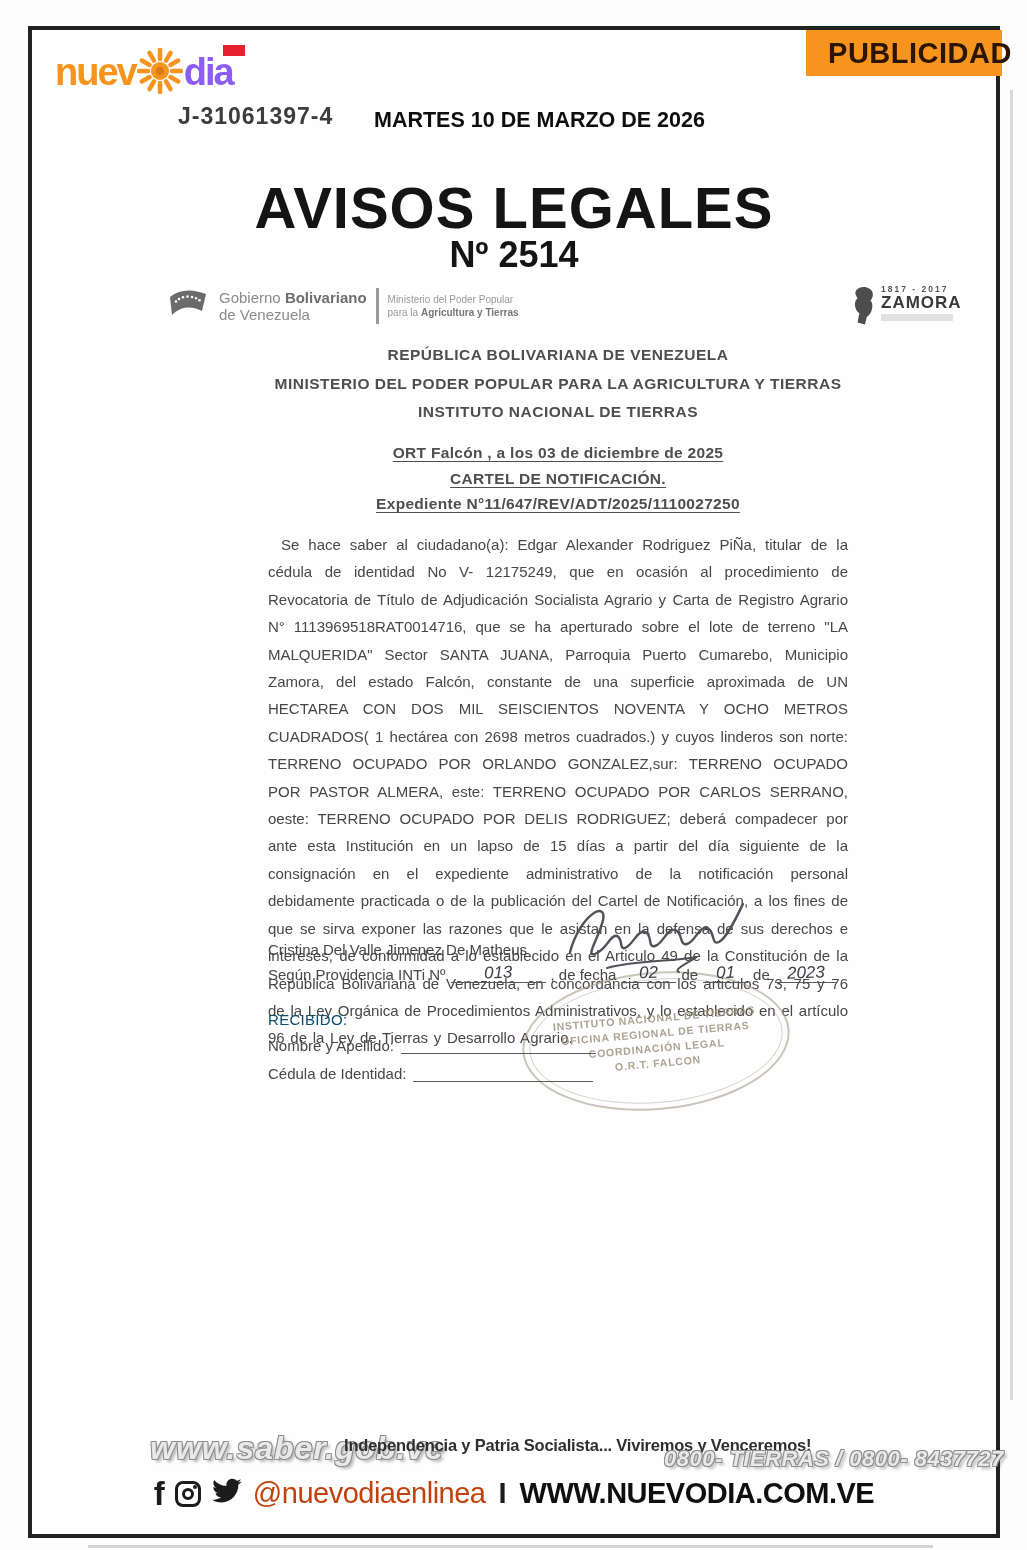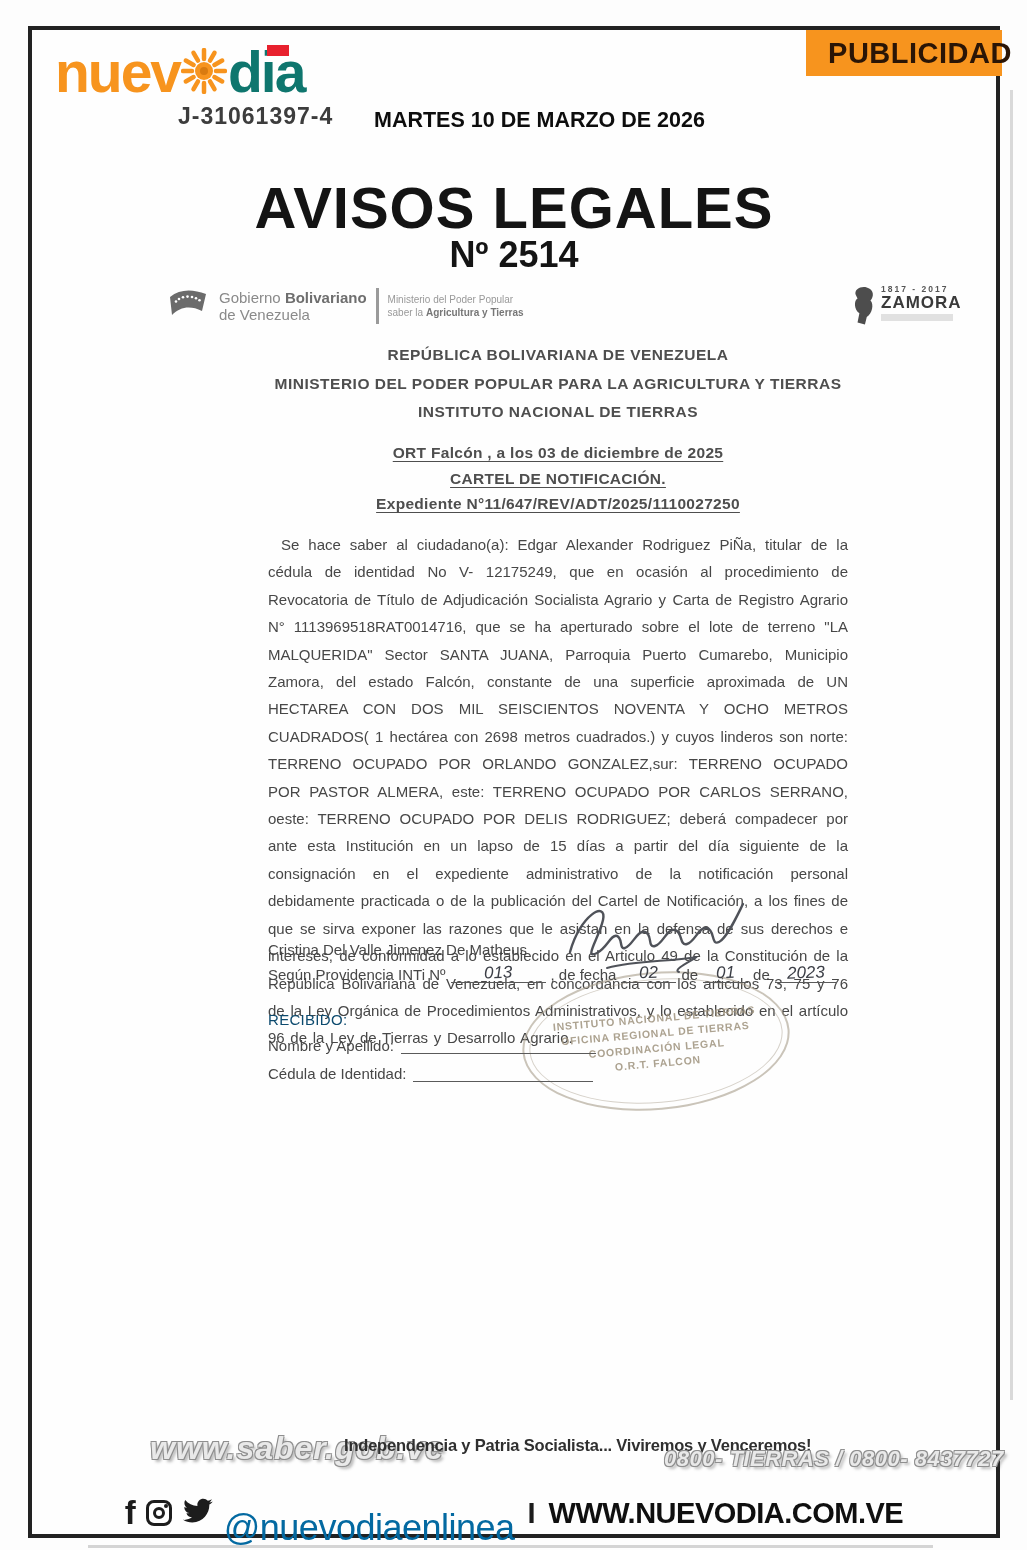"nuev" .brand-orange, .brand-black { font-size: 57px -> 38px }
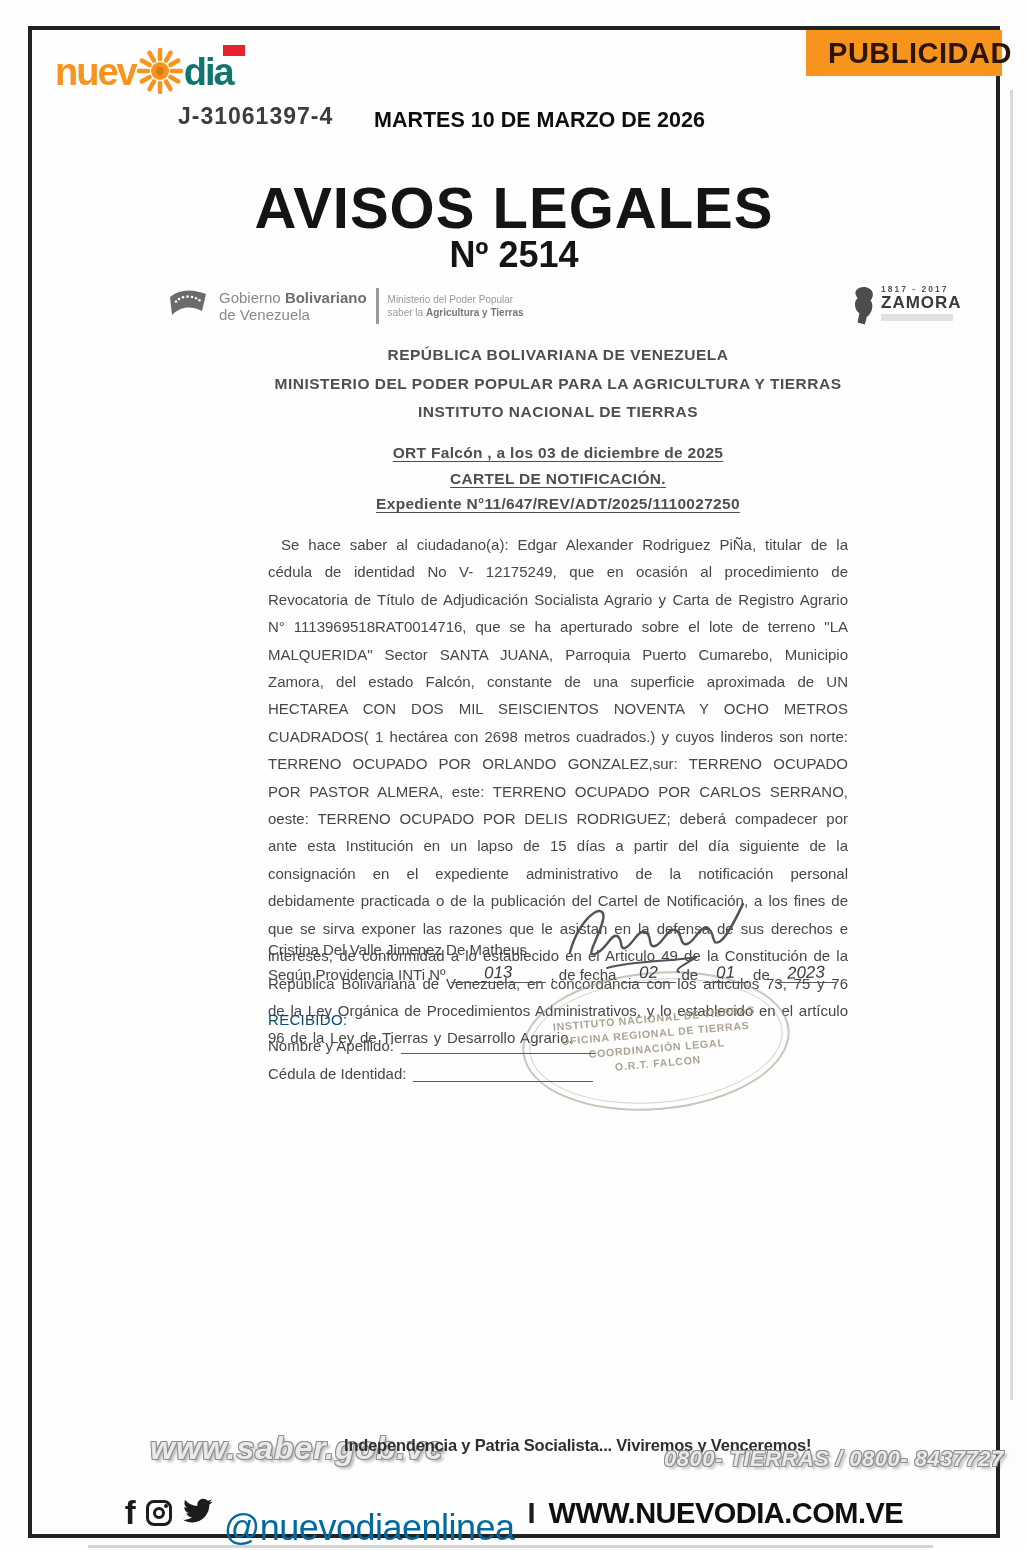"dia" .brand-black { color: #0f766e -> #8b5cf6 }
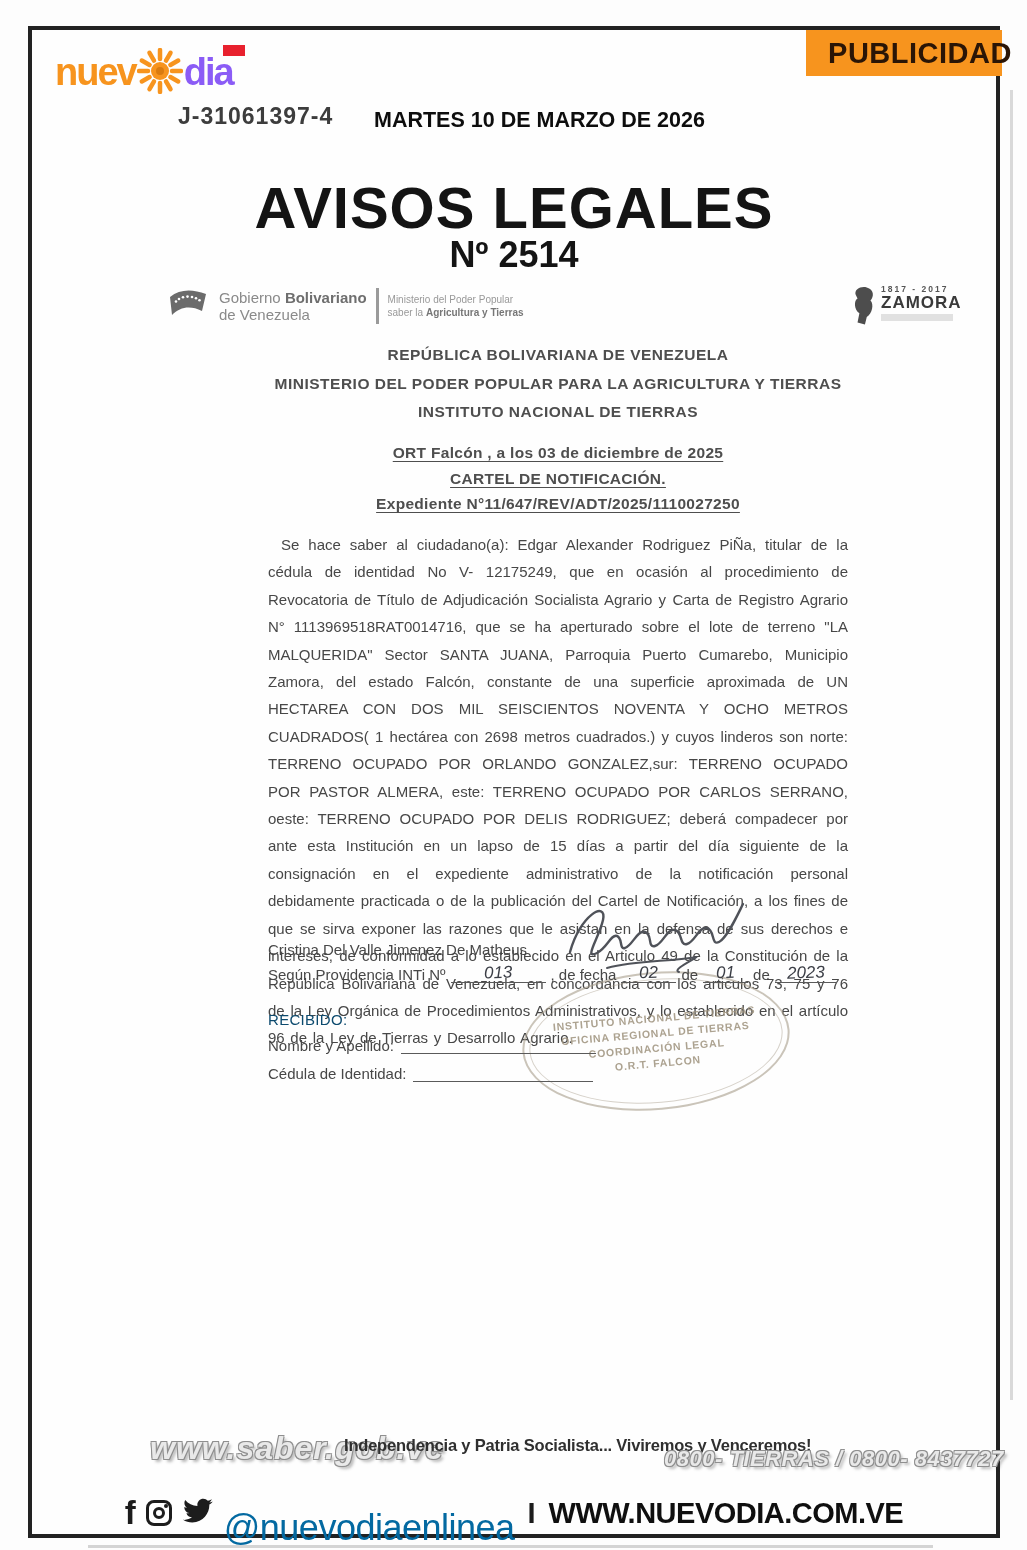"saber la" span { text: saber -> para }
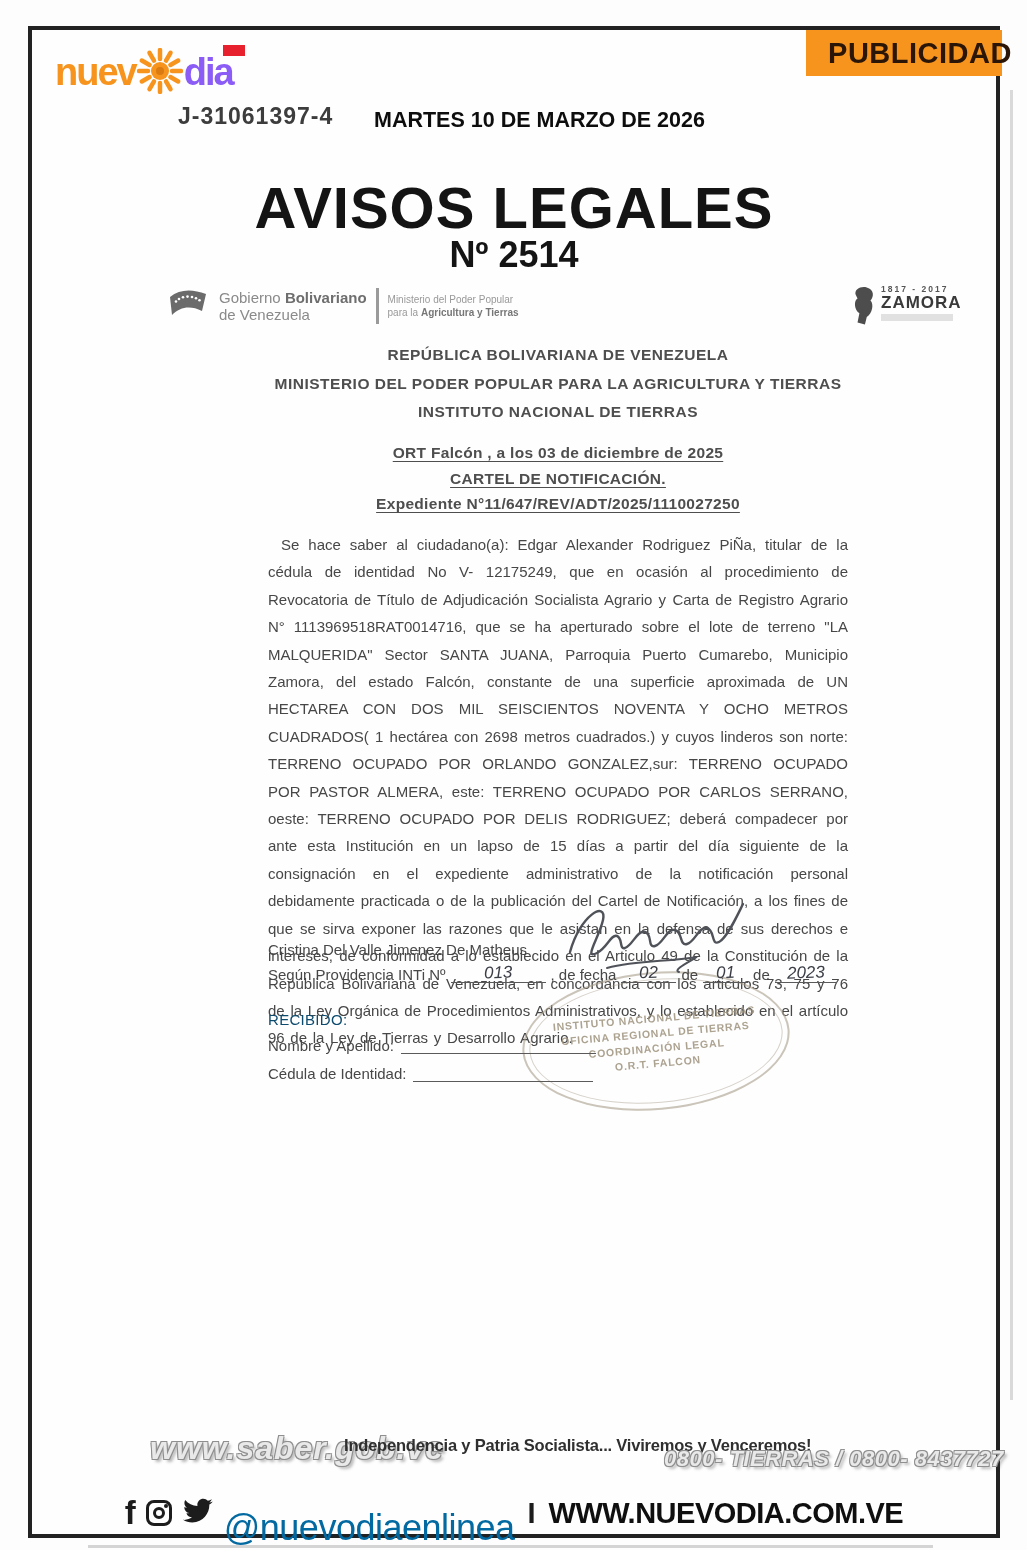"@nuevodiaenlinea" .social-handle { color: #0369a1 -> #c2410c; font-size: 36px -> 29px; margin-top: 30px -> none }
